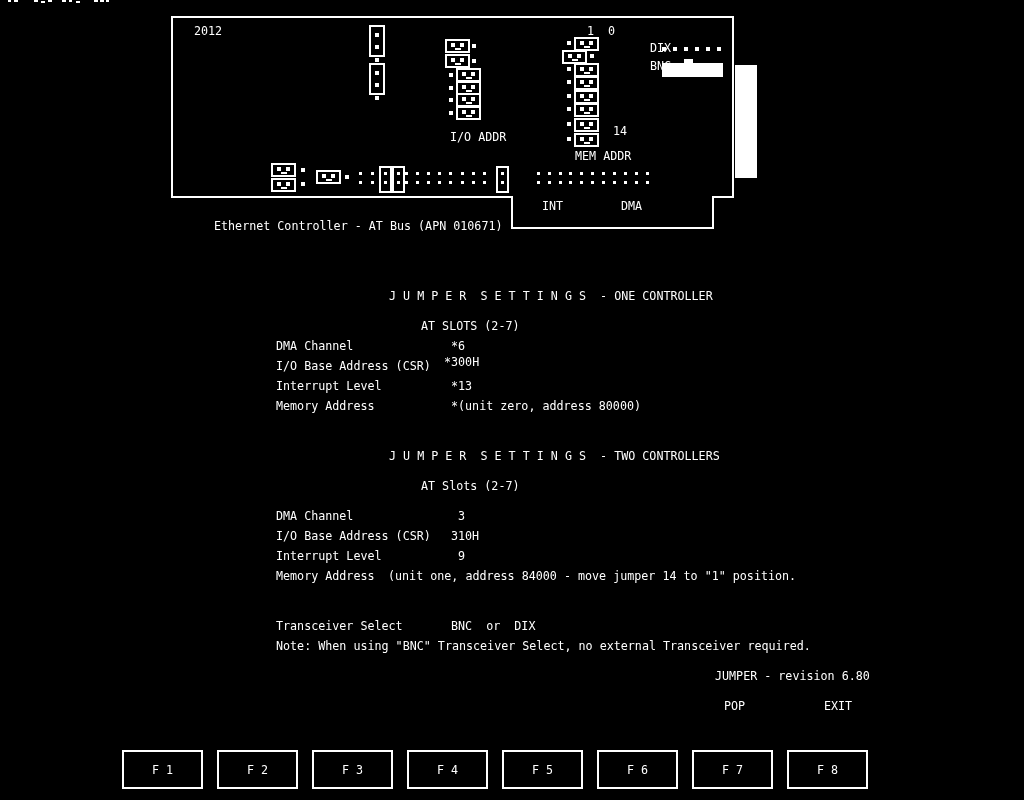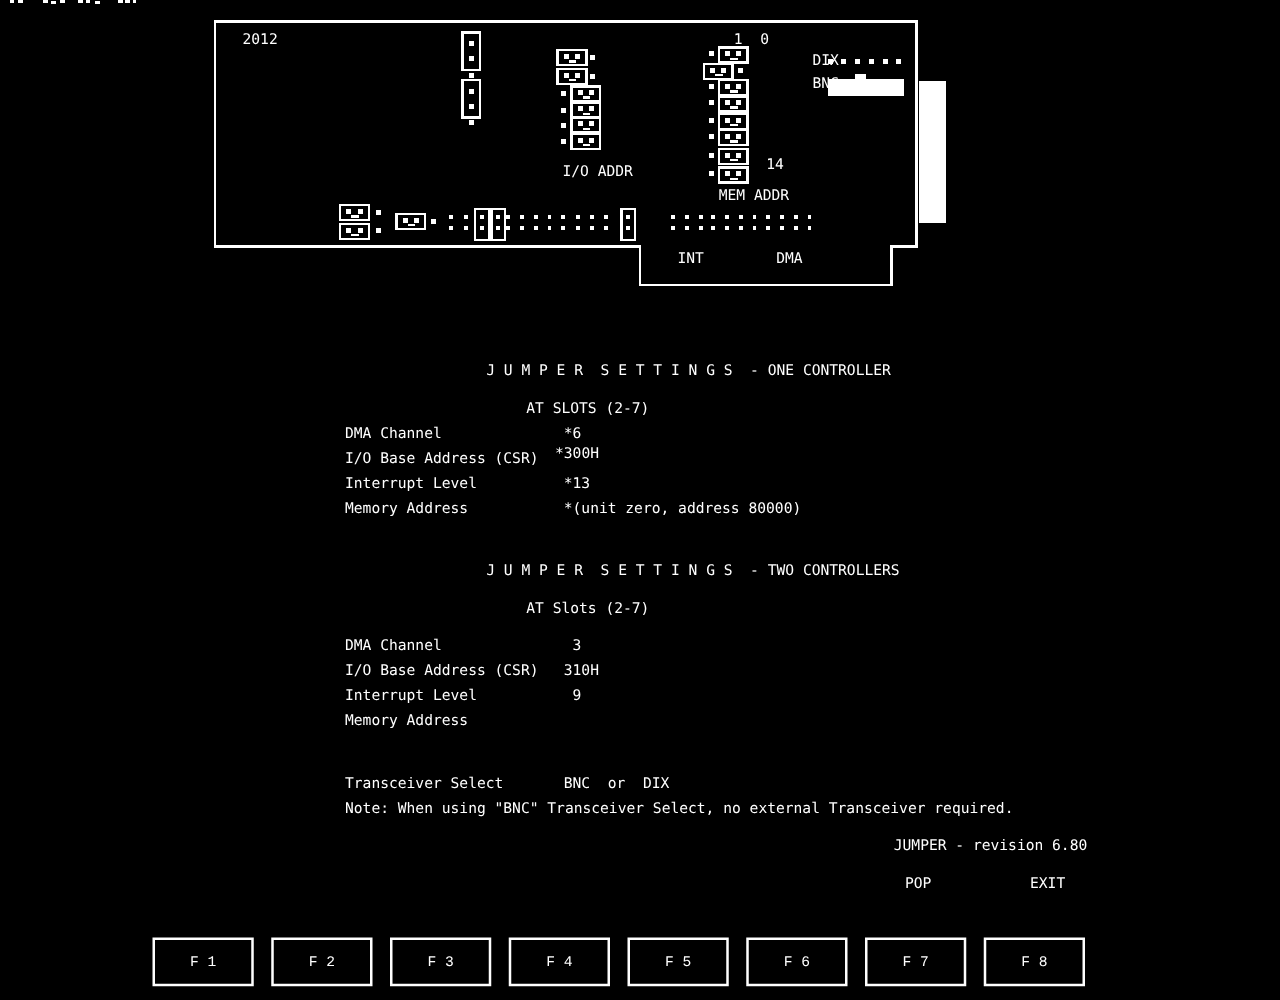"Ethernet Controller - AT Bus" div.t { html: none -> <div>Ethernet Controller - AT Bus (APN 010671)</div> }
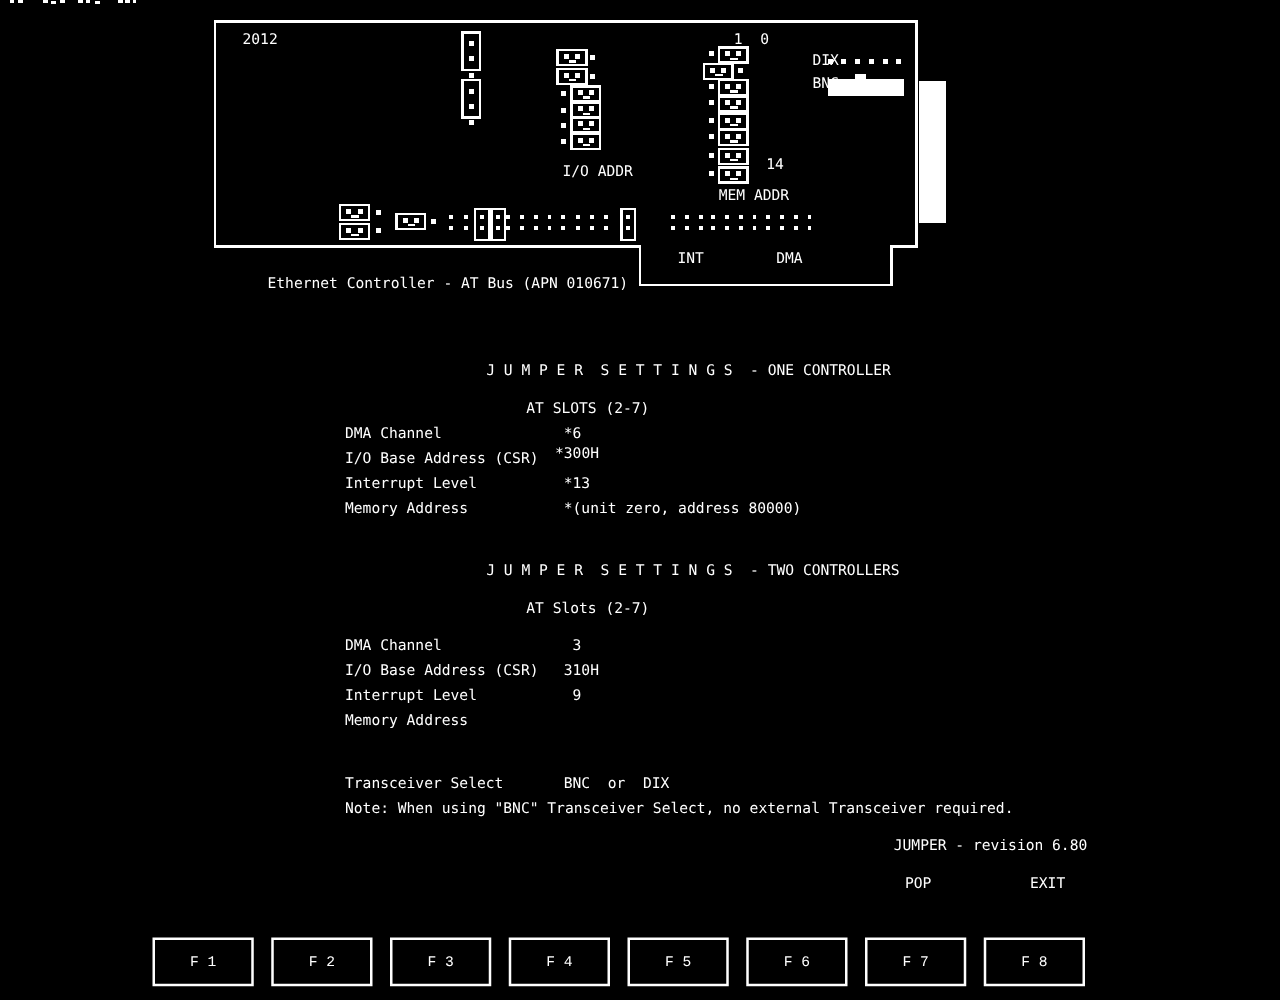"(unit one, address 84000 -" div.t { html: none -> <div>(unit one, address 84000 - move jumper 14 to "1" position.</div> }
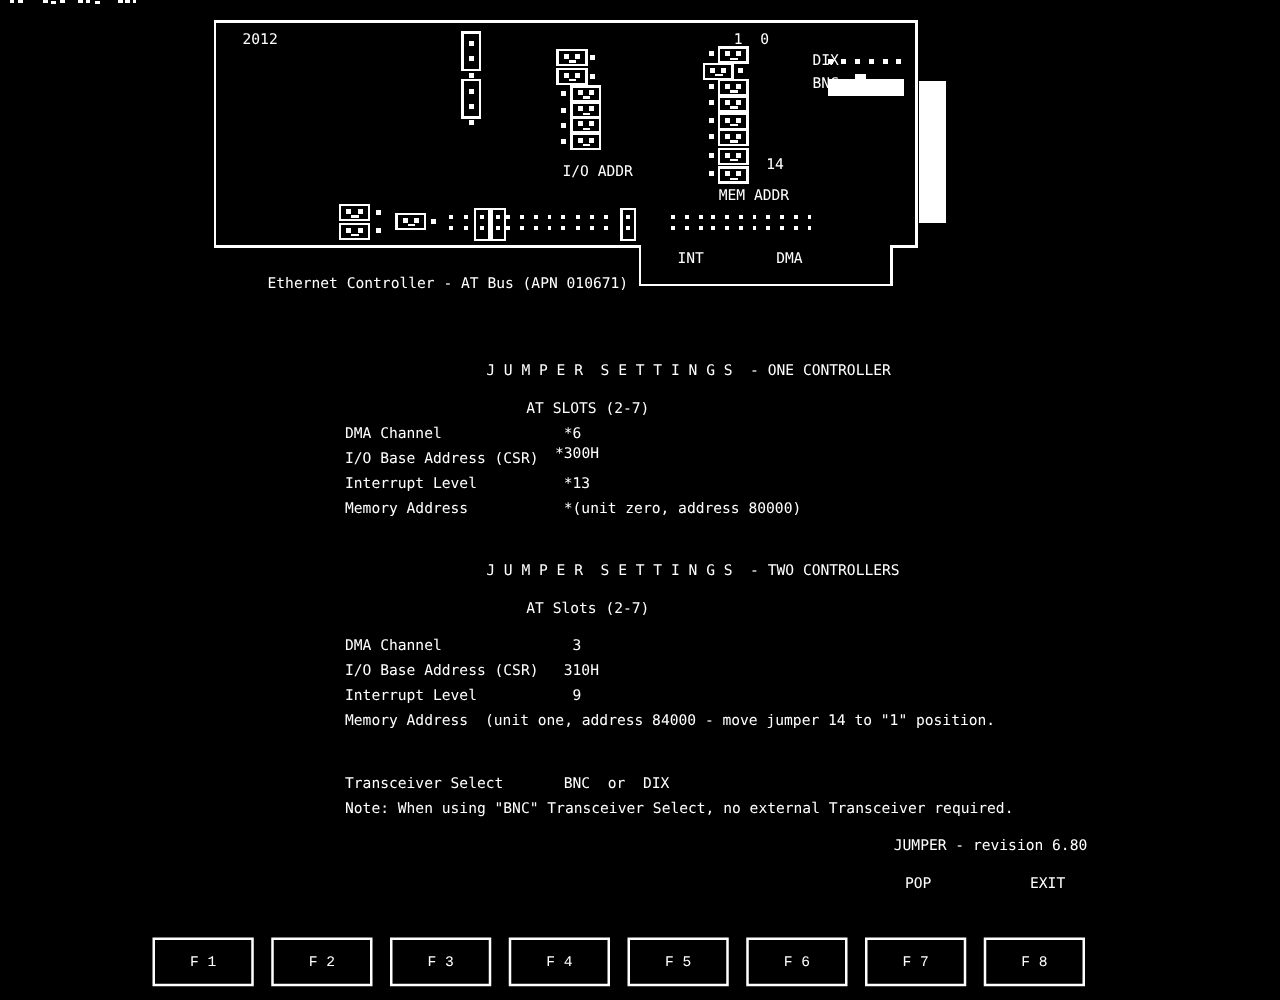"F 1" .fkey { font-family: Liberation Mono, monospace -> none }
